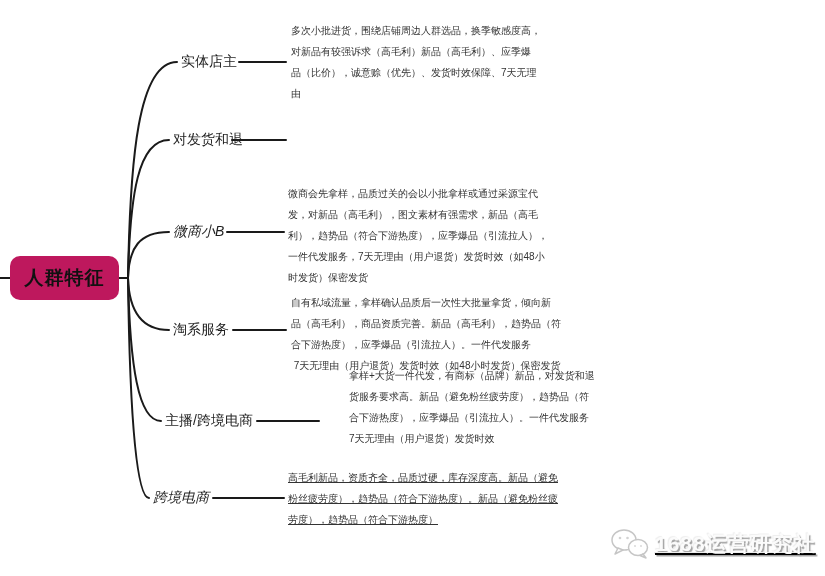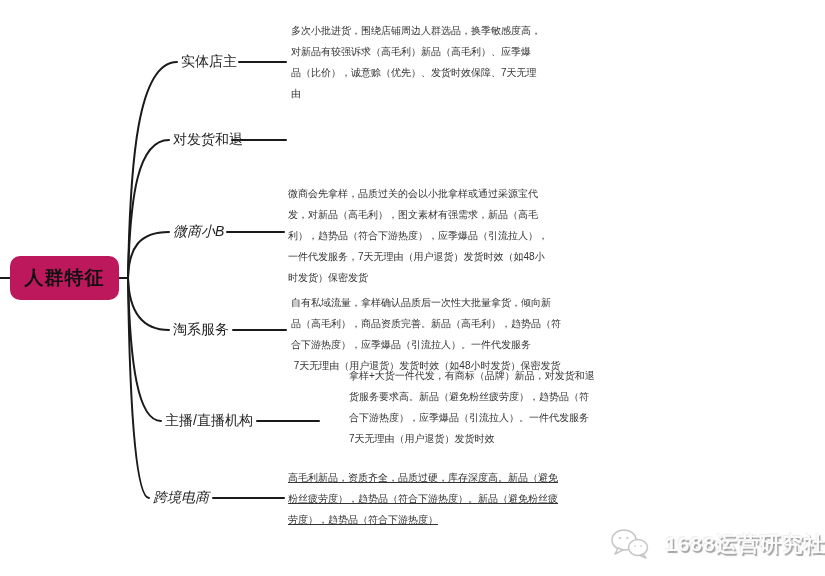"主播/直播机构" div.branch-label { text: /直播机构 -> /跨境电商 }
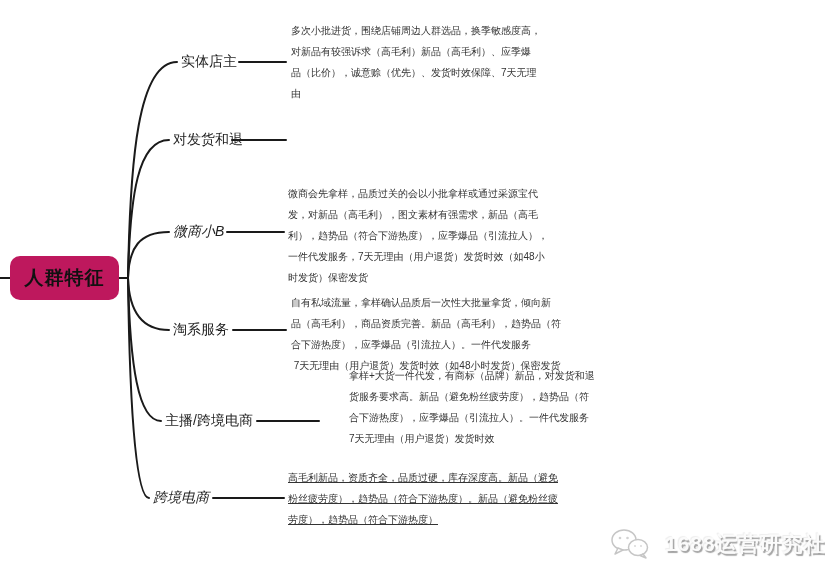"1688运营研究社" .watermark { gap: 15px -> 5px; text-decoration: none -> underline }
